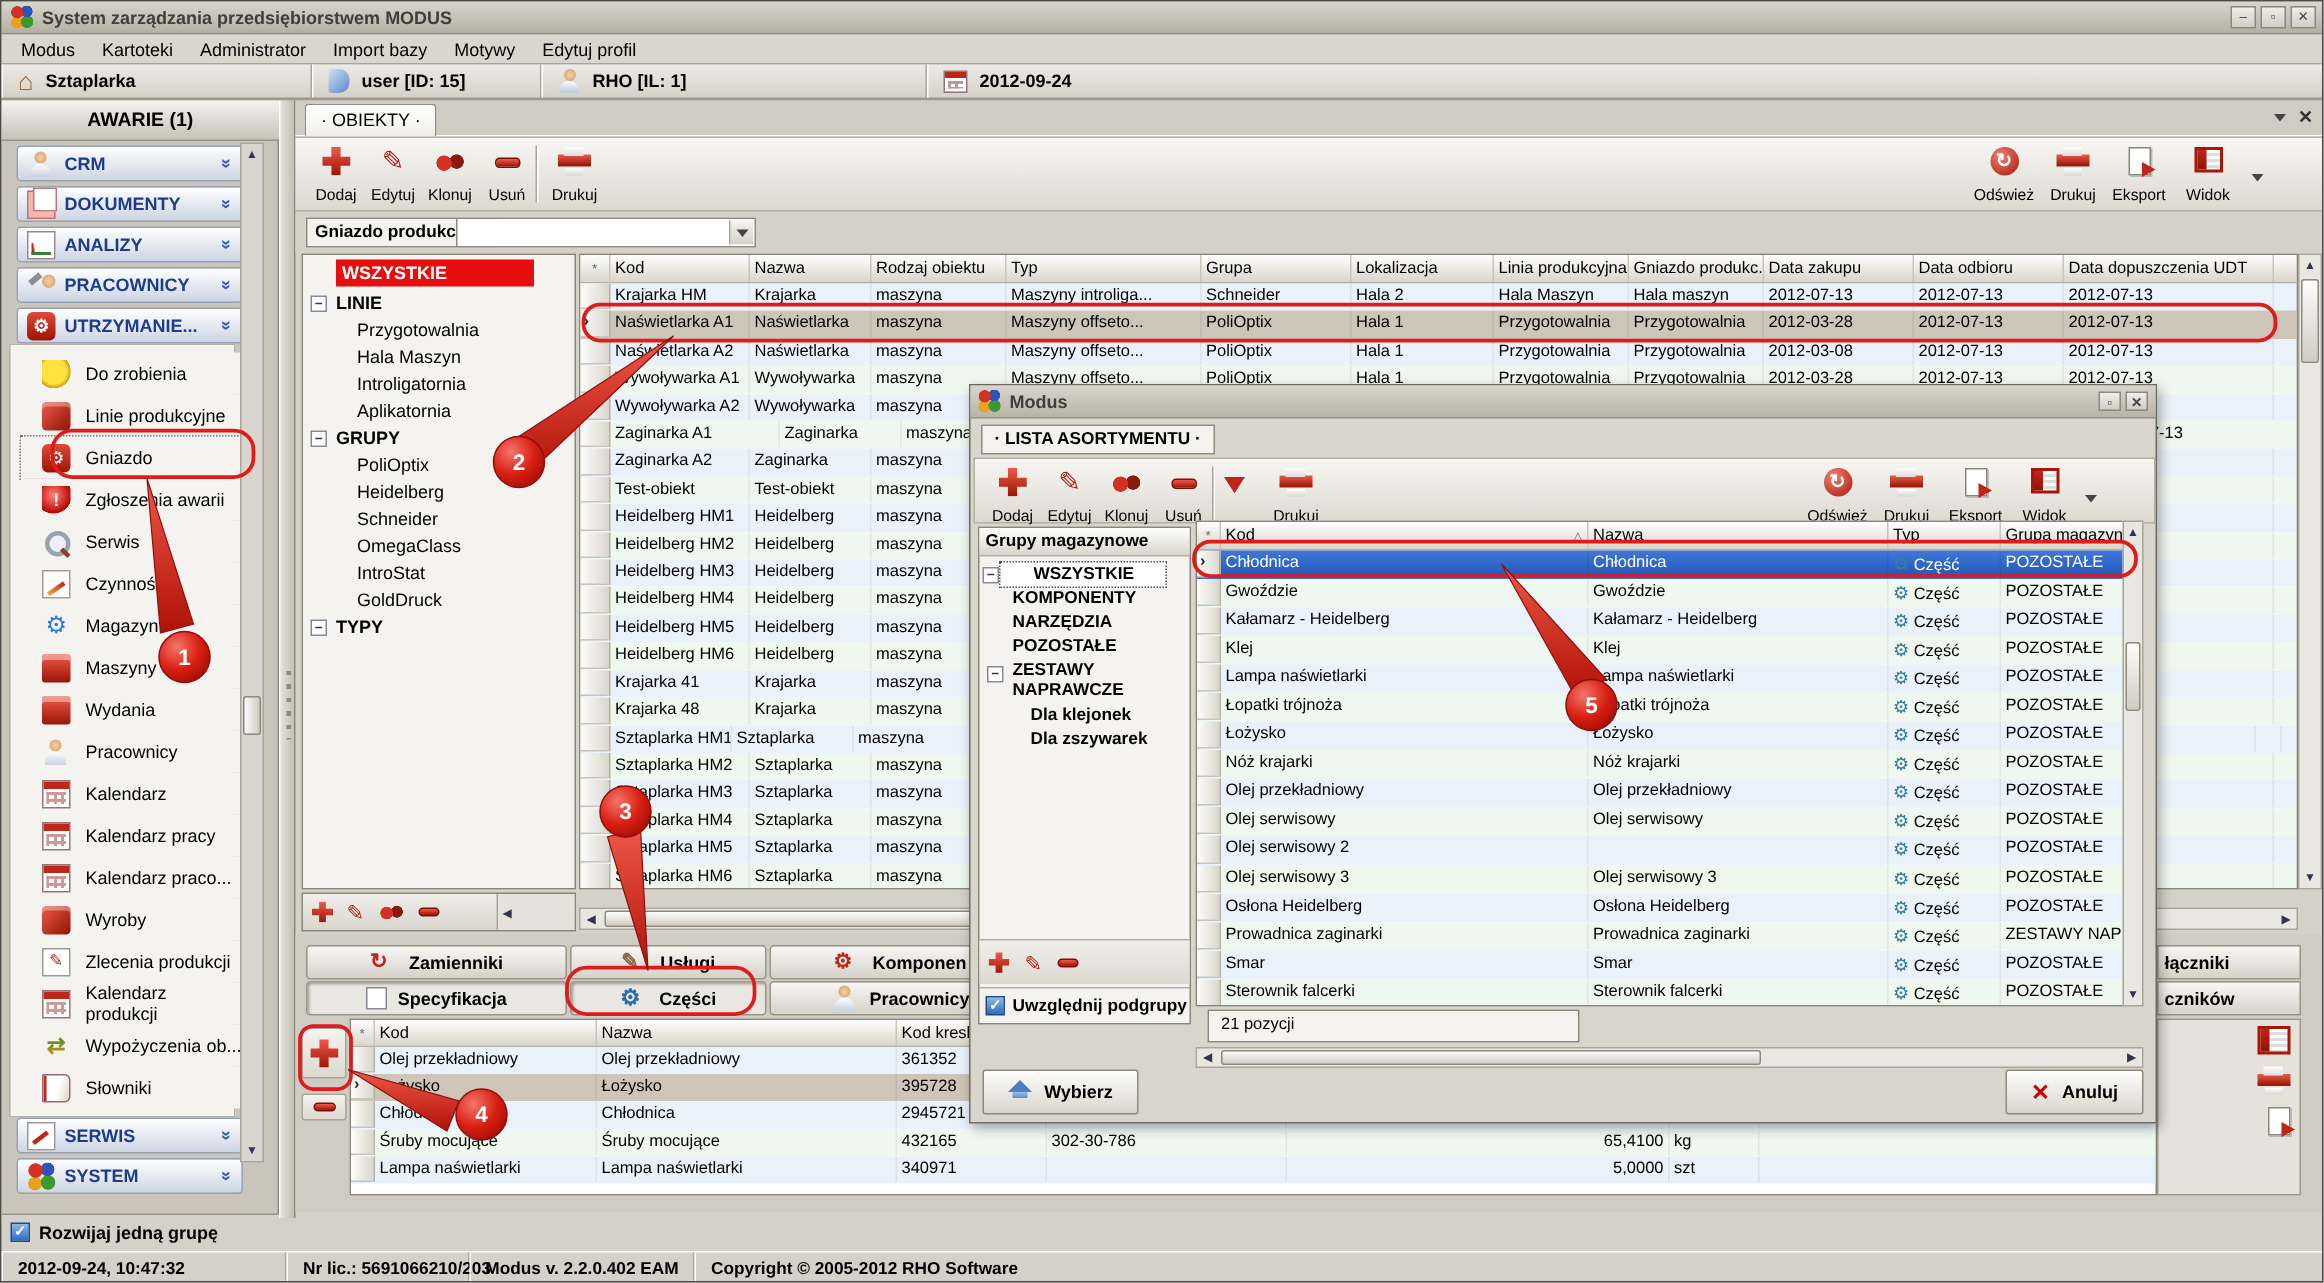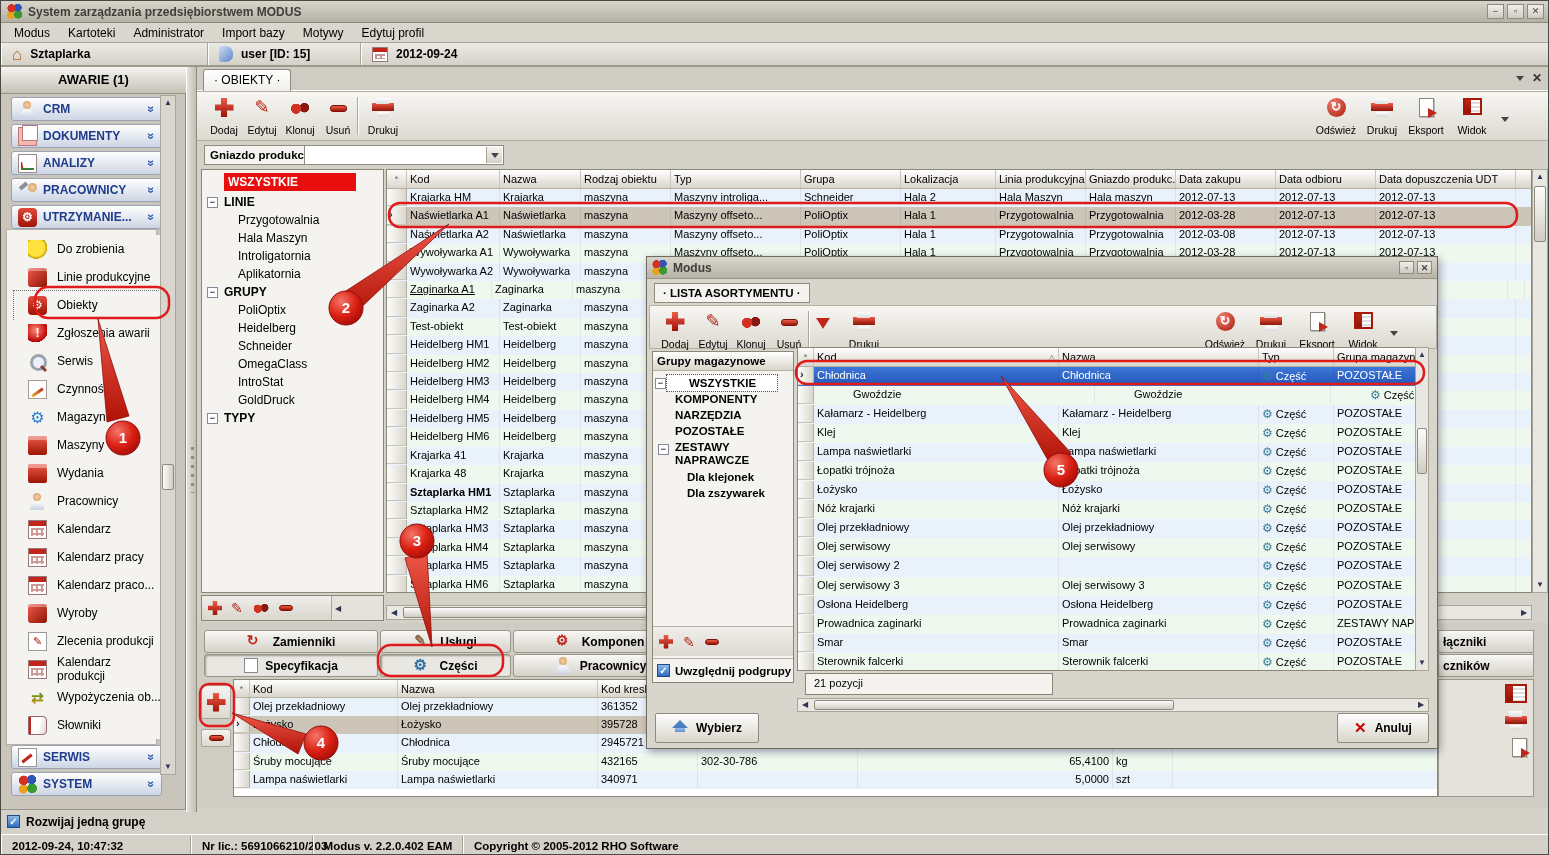"RHO [IL: 1]" div.iseg { html: none -> <div> <span></span> <span>RHO [IL: 1]</span> </div> }
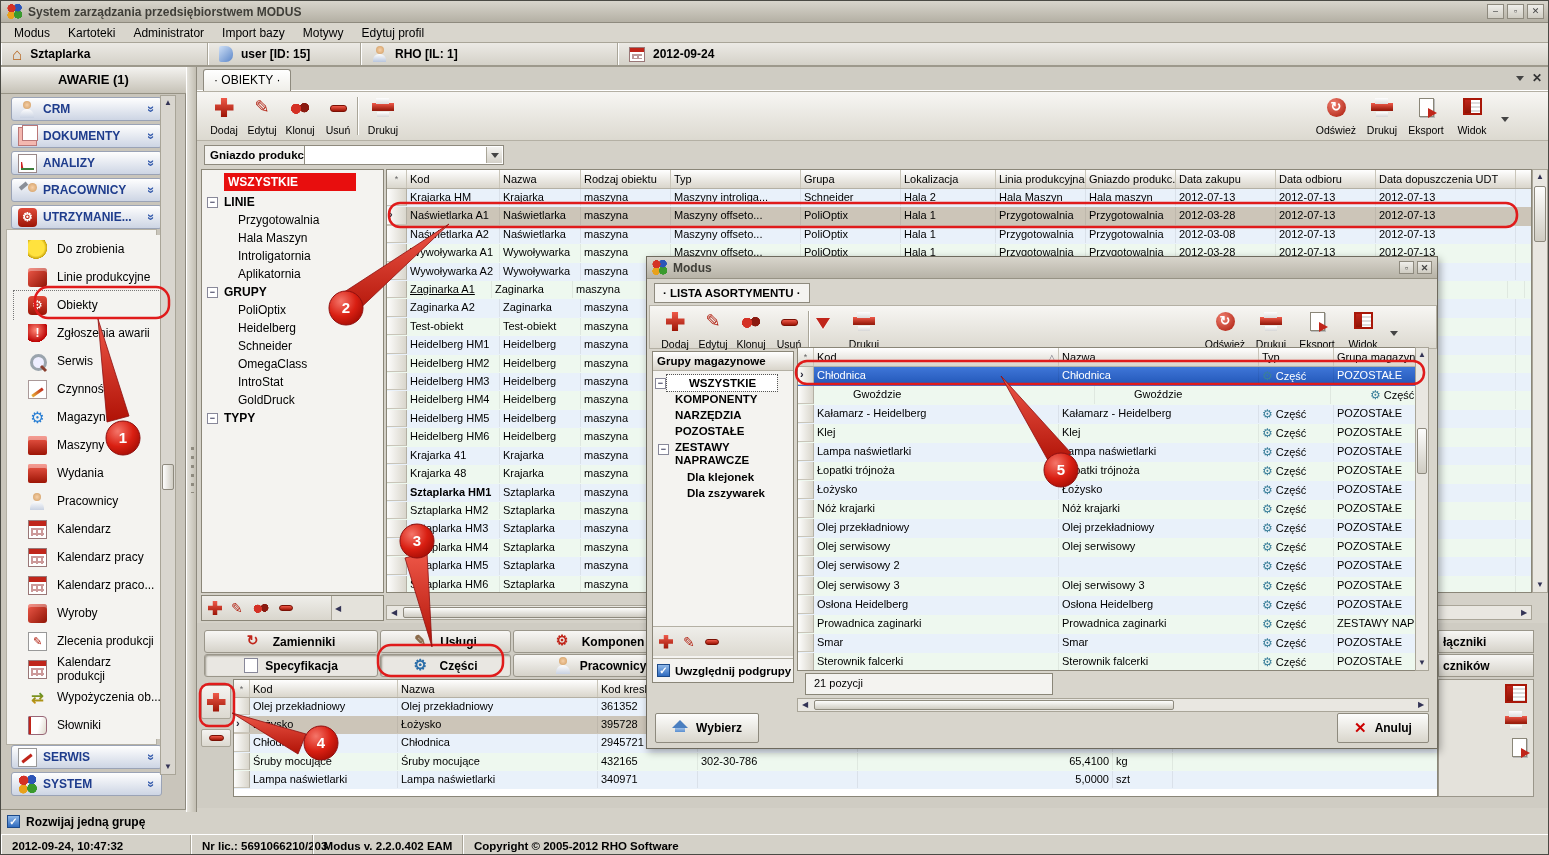"Zaginarka A1" div.tcell { text-decoration: underline -> none; width: 85px -> 113px }
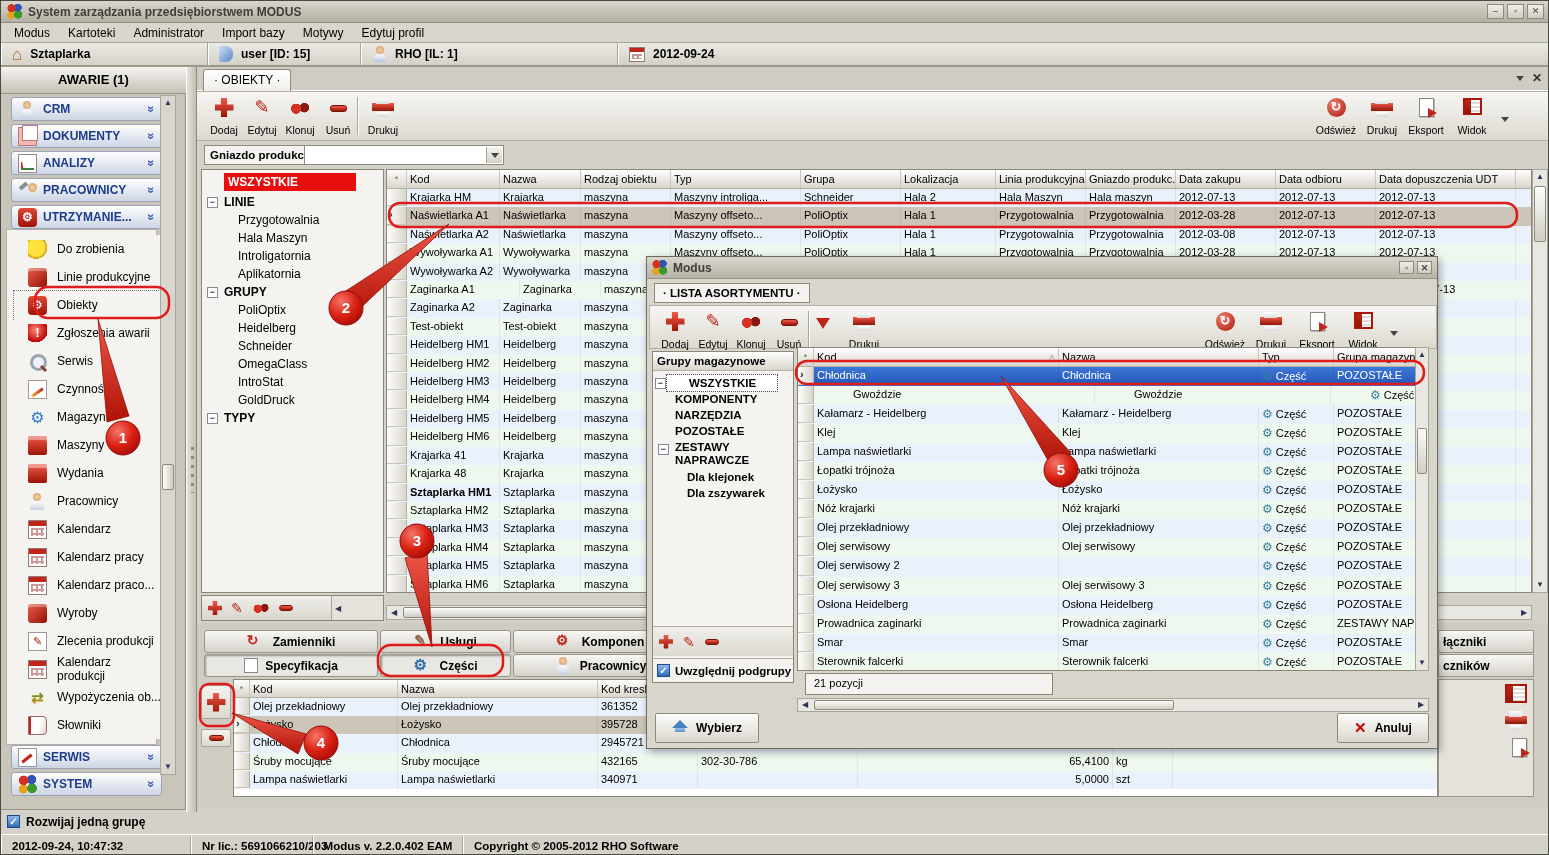"Obiekty" span { text: Obiekty -> Gniazdo }
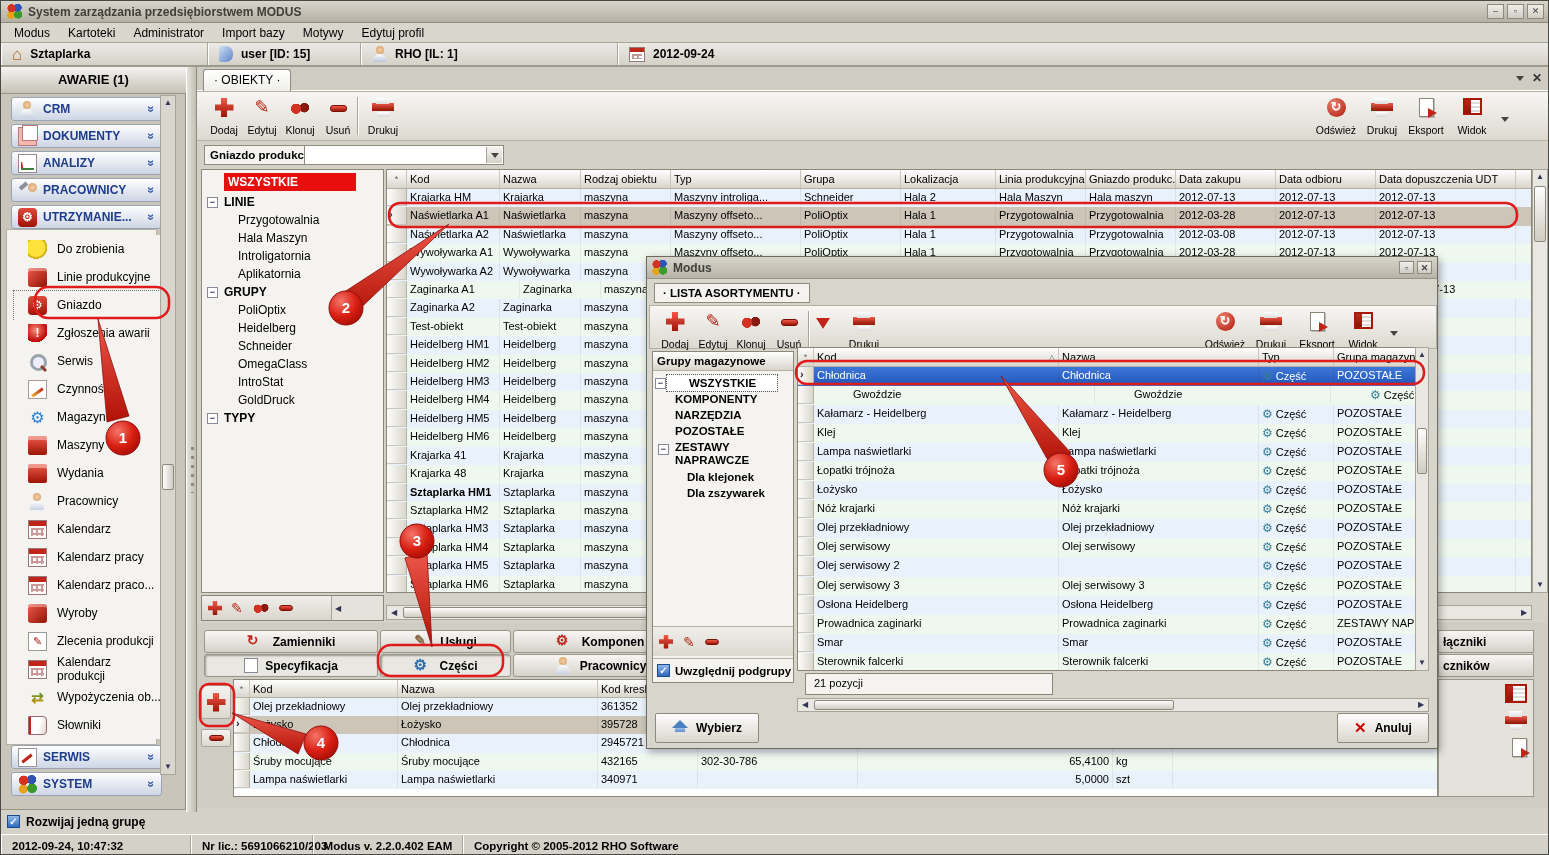"Gwoździe" div.trow { gap: 36px -> none }
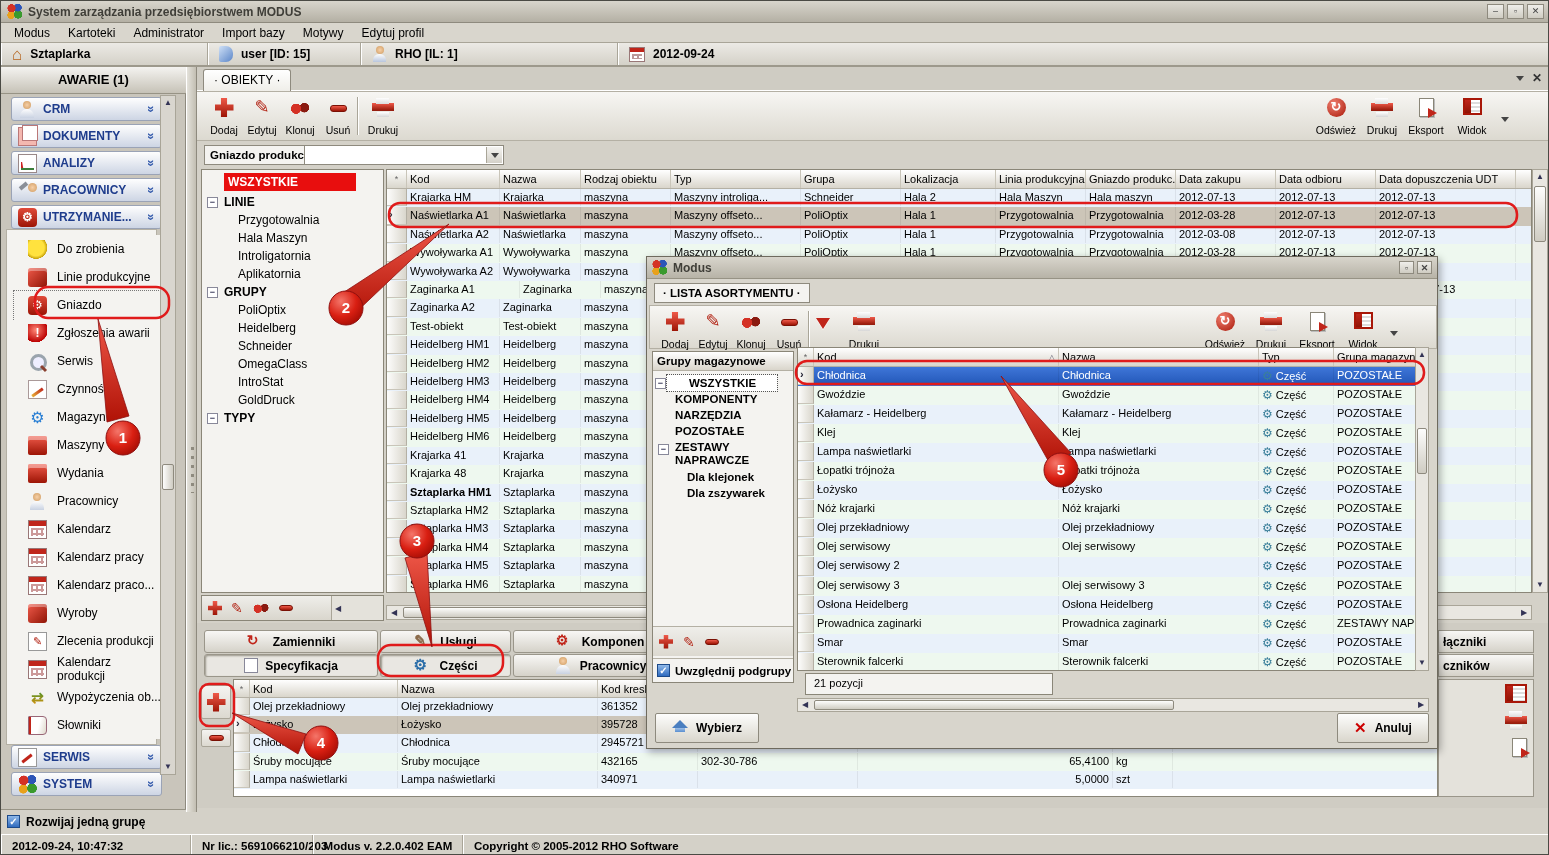"Sztaplarka HM1" div.tcell { font-weight: bold -> none; width: 93px -> 81px }
